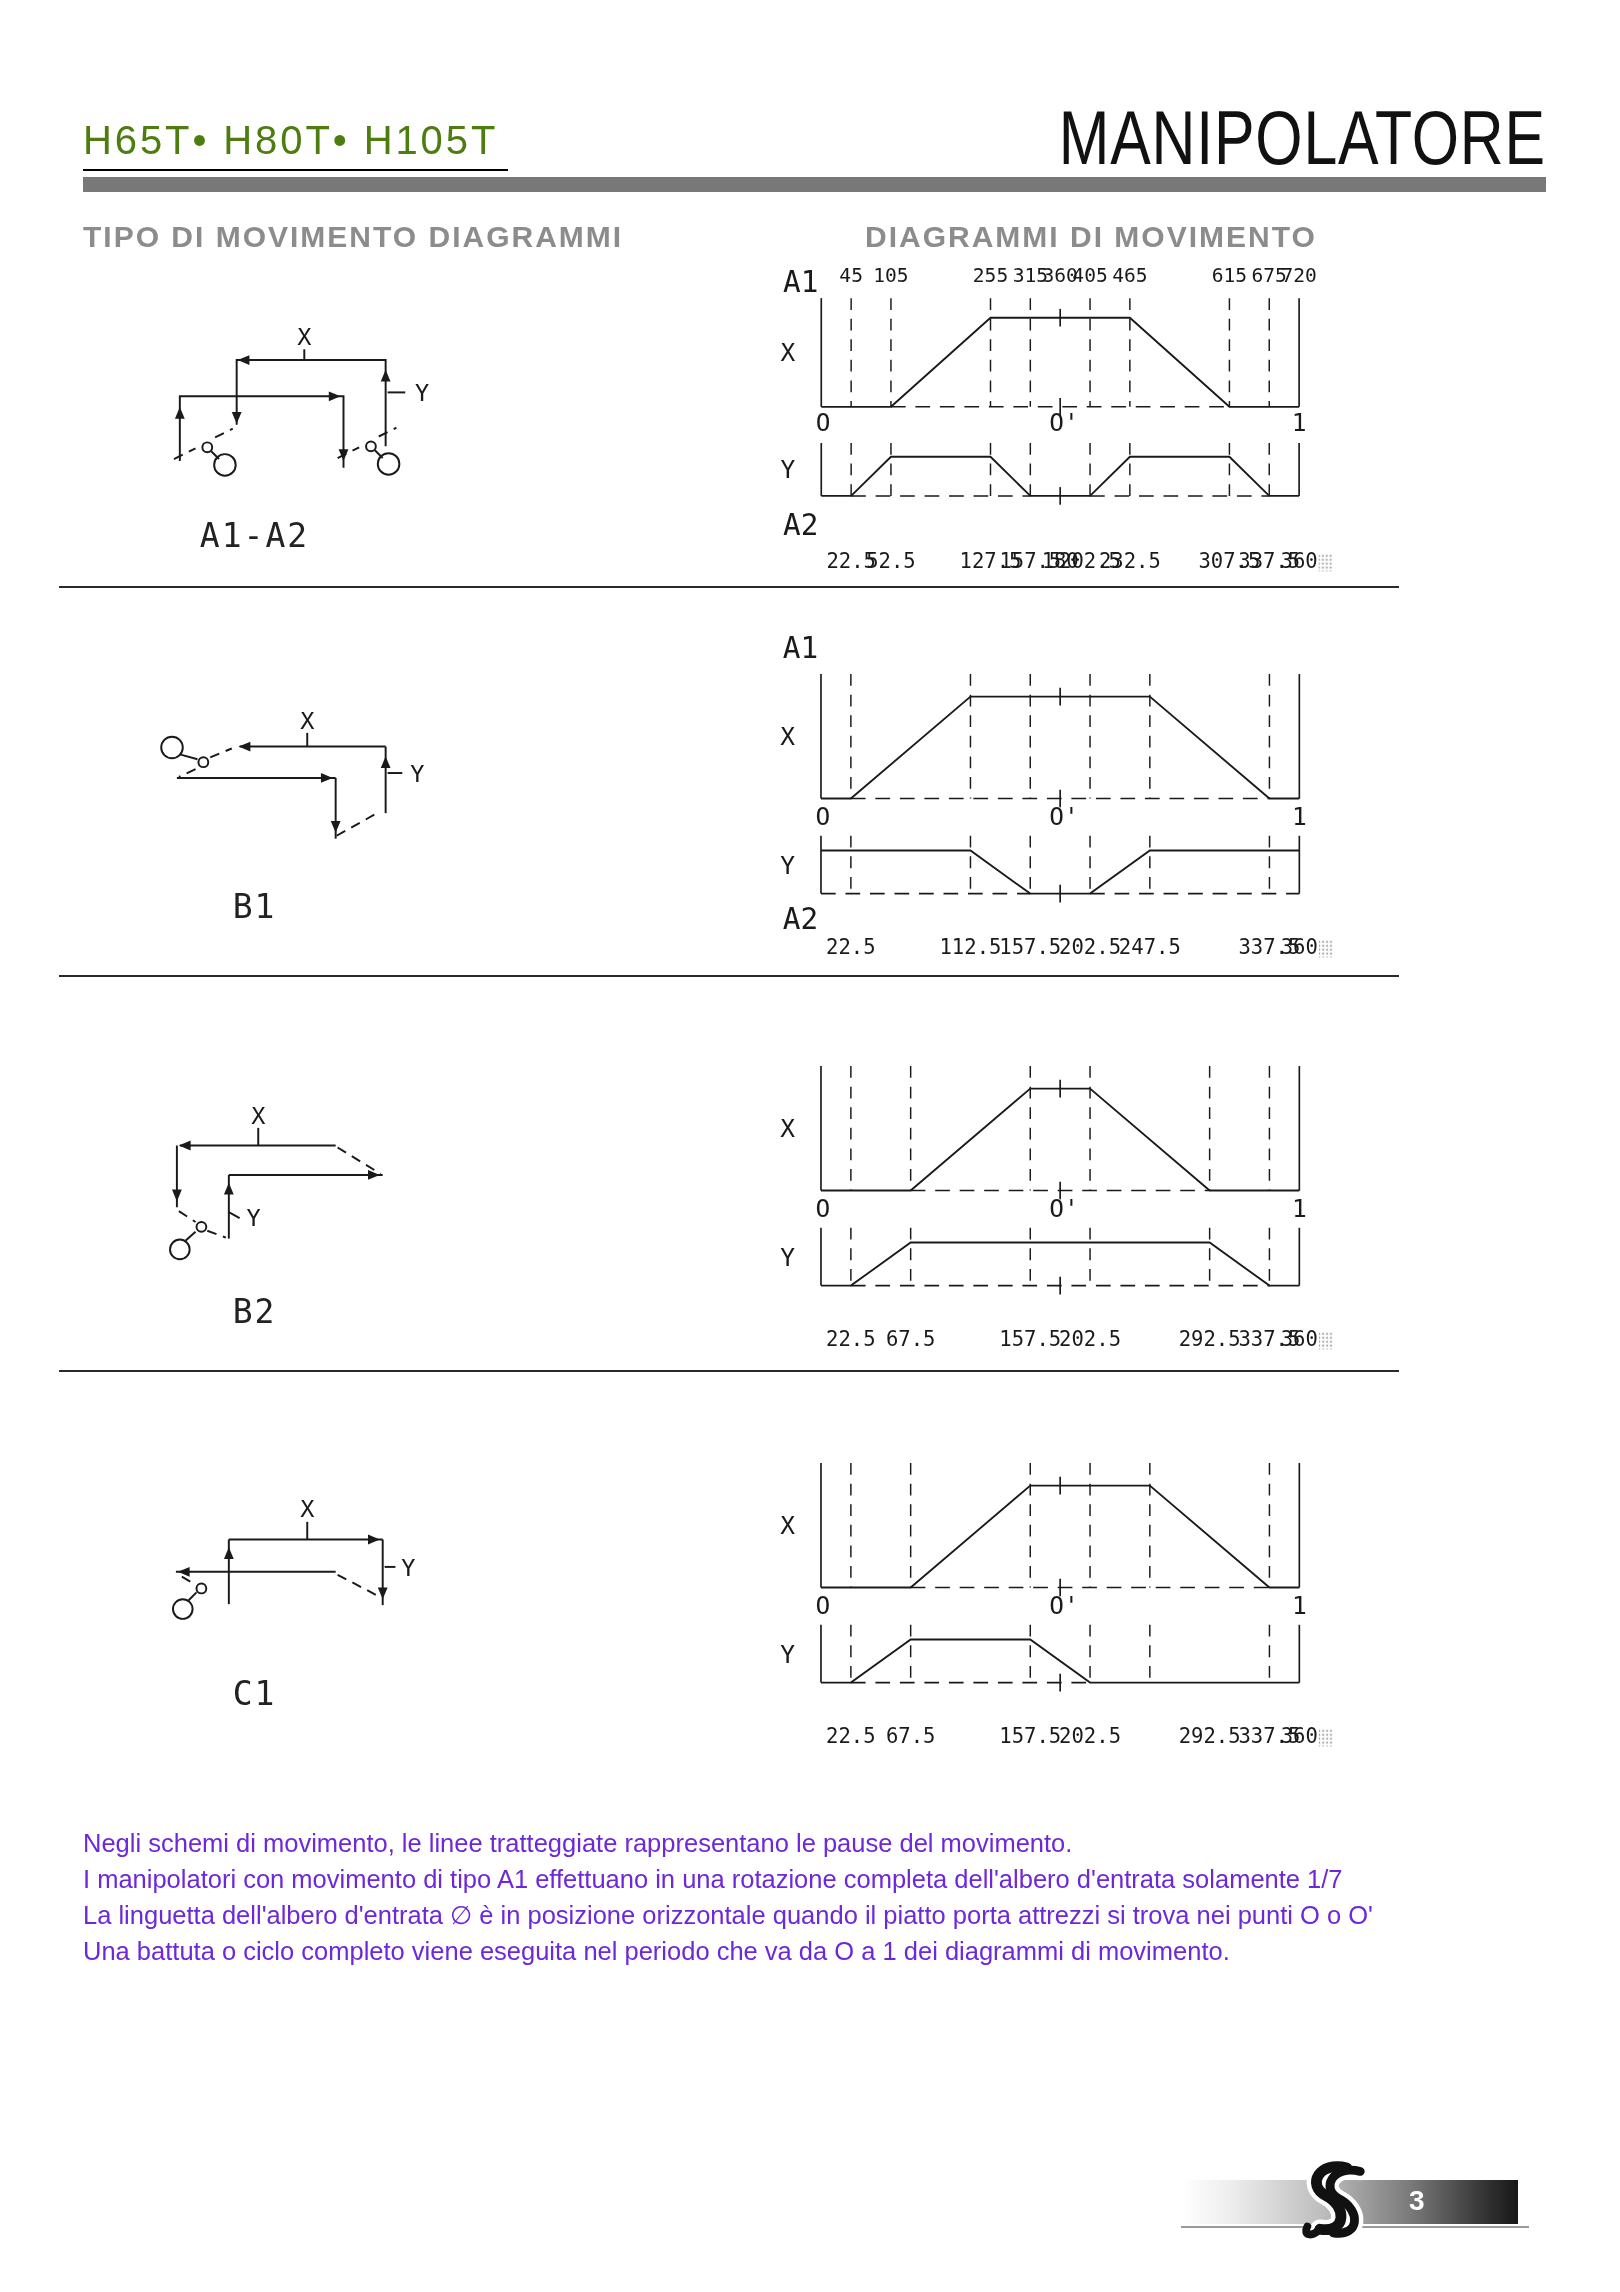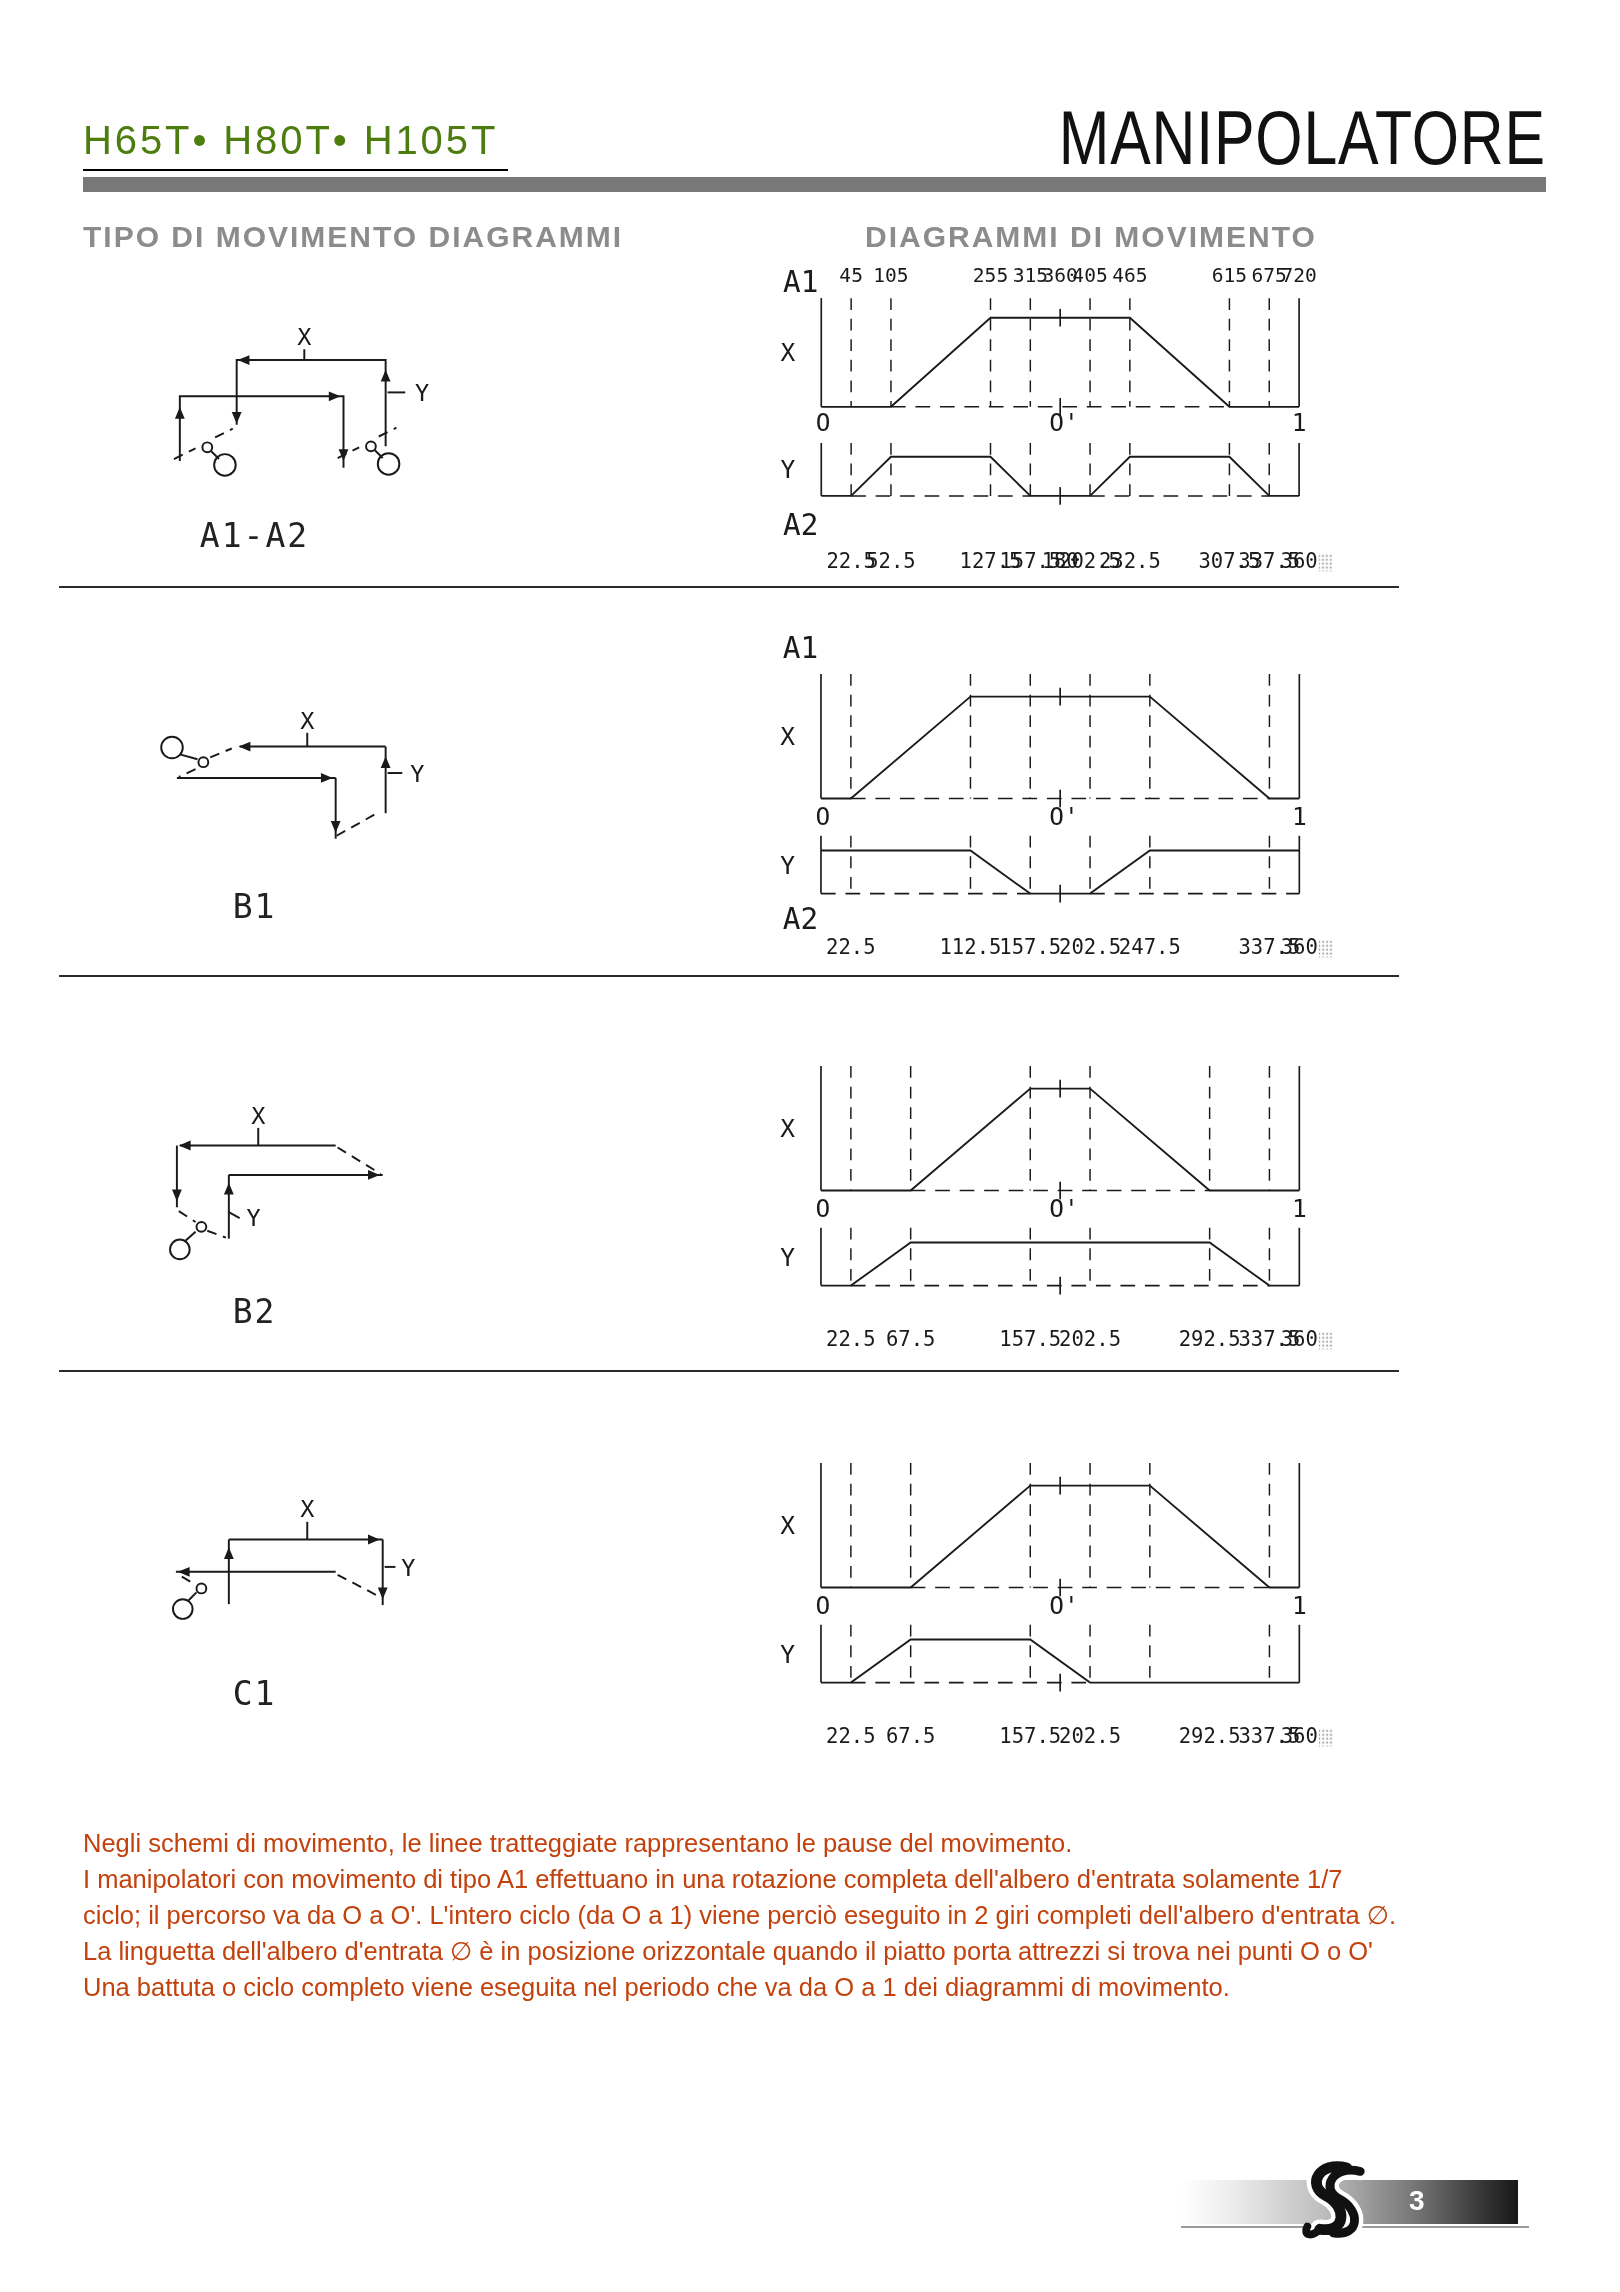"Negli schemi di movimento, le" .notes { color: #c2410c -> #6d28d9 }
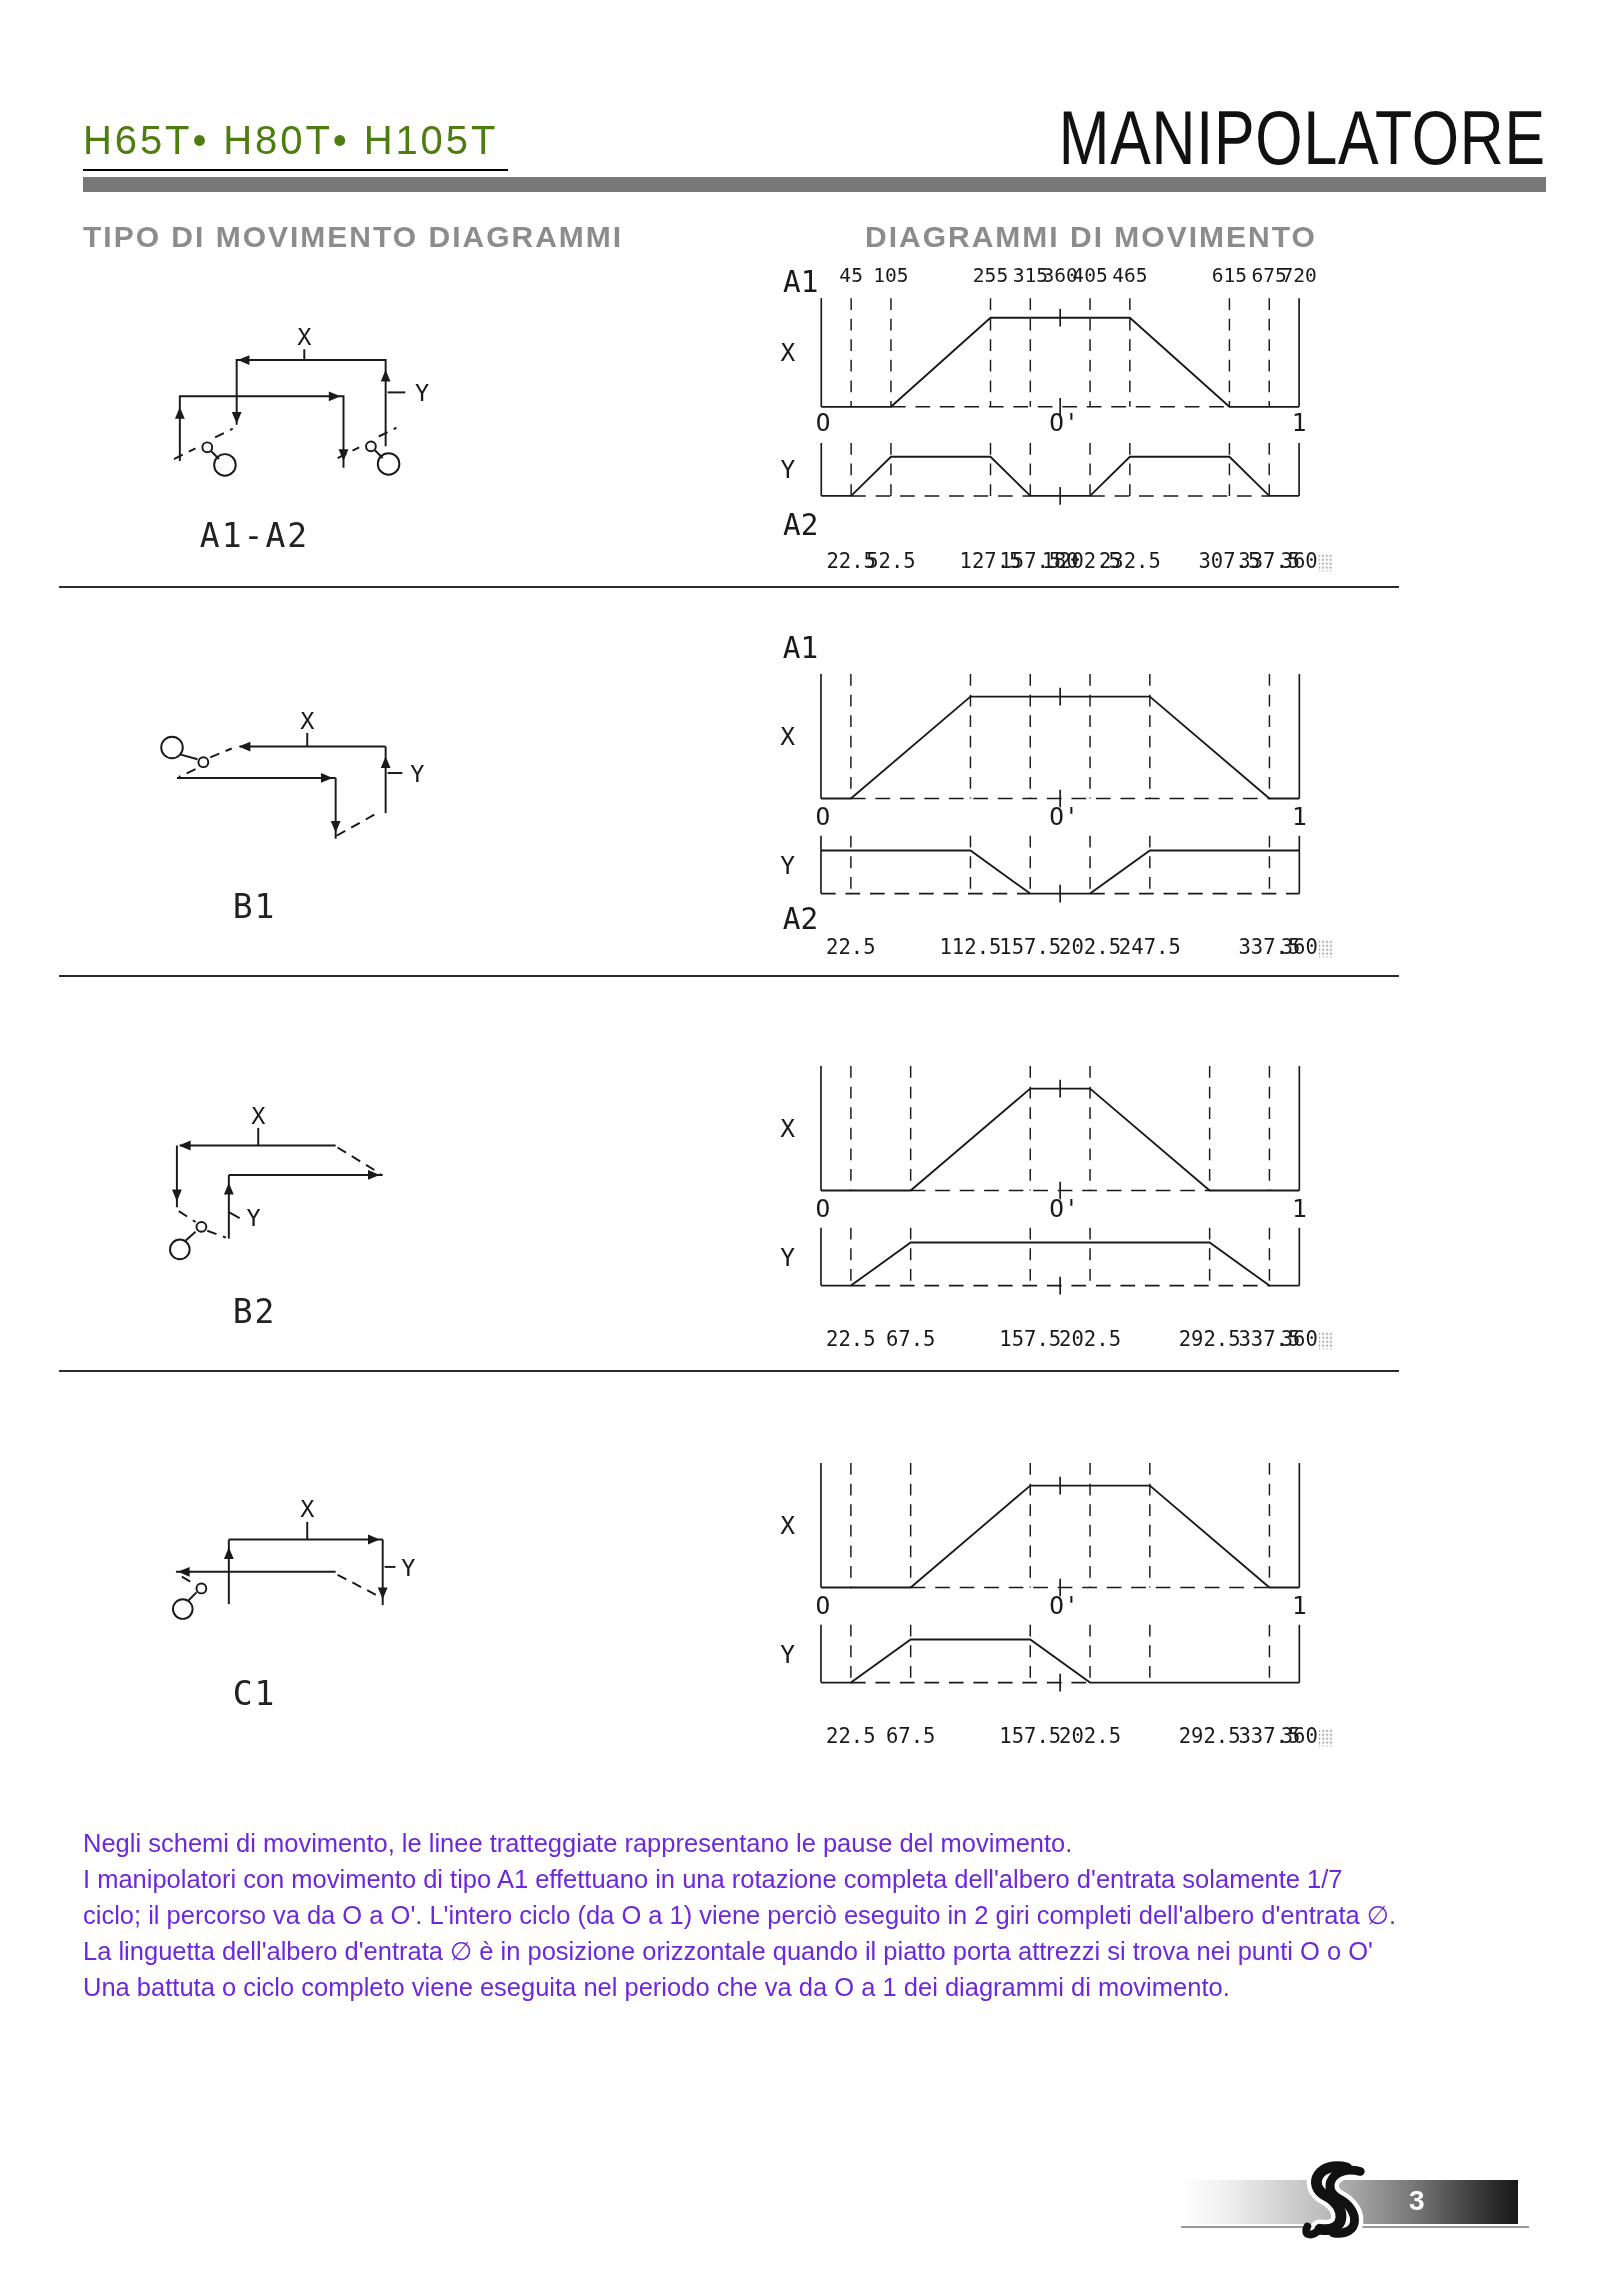"ciclo; il percorso va da" div { html: <div>ciclo; il percorso va da O a O'. L'intero ciclo (da O a 1) viene perciò eseguito in 2 giri completi dell'albero d'entrata ∅.</div> -> none }
